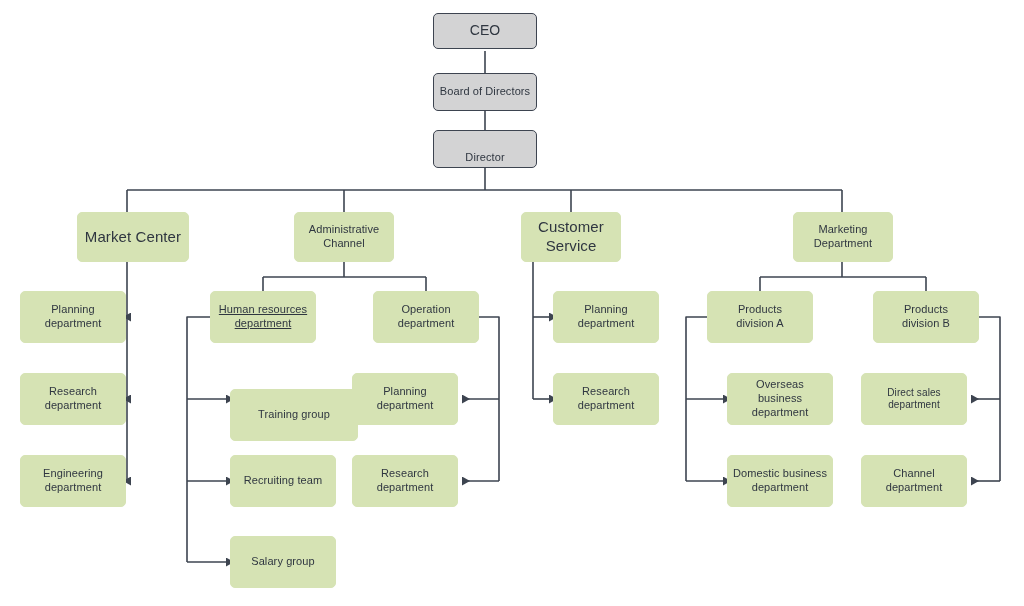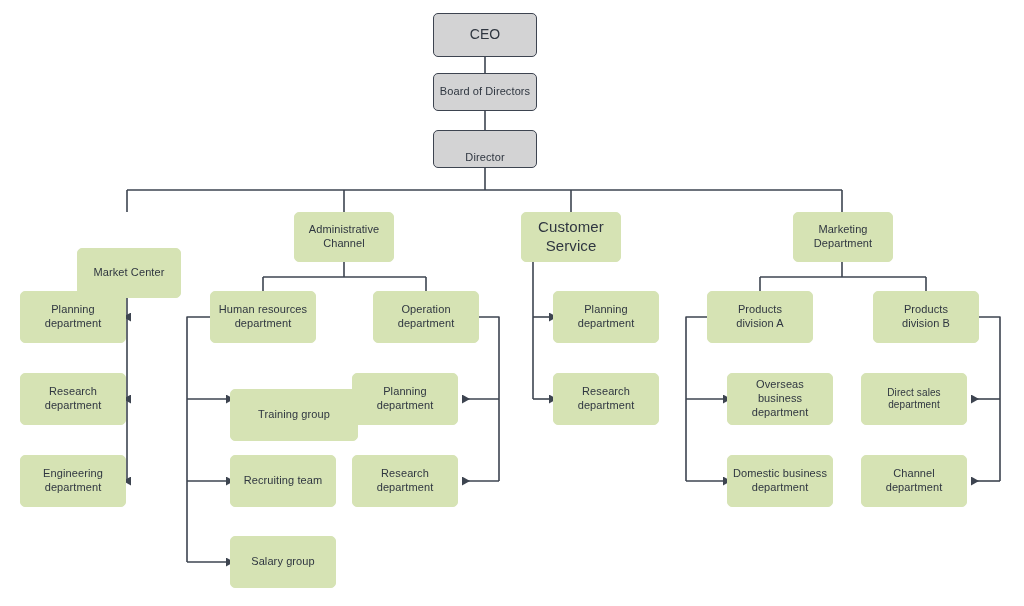"CEO" div.node { height: 44px -> 36px }
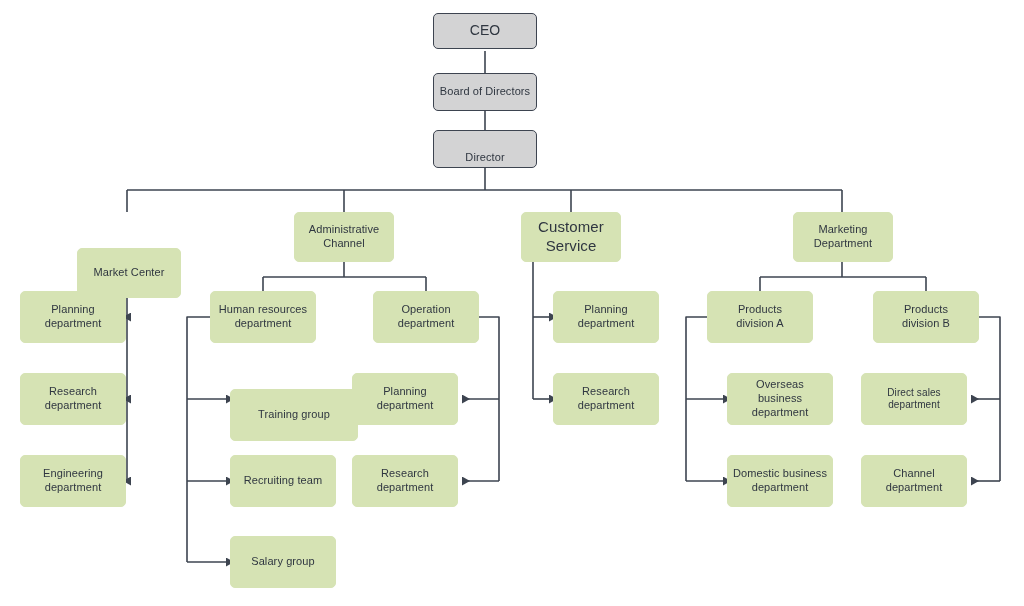"Market Center" div.node { font-size: 11px -> 15px; margin-top: 36px -> none; width: 104px -> 112px }
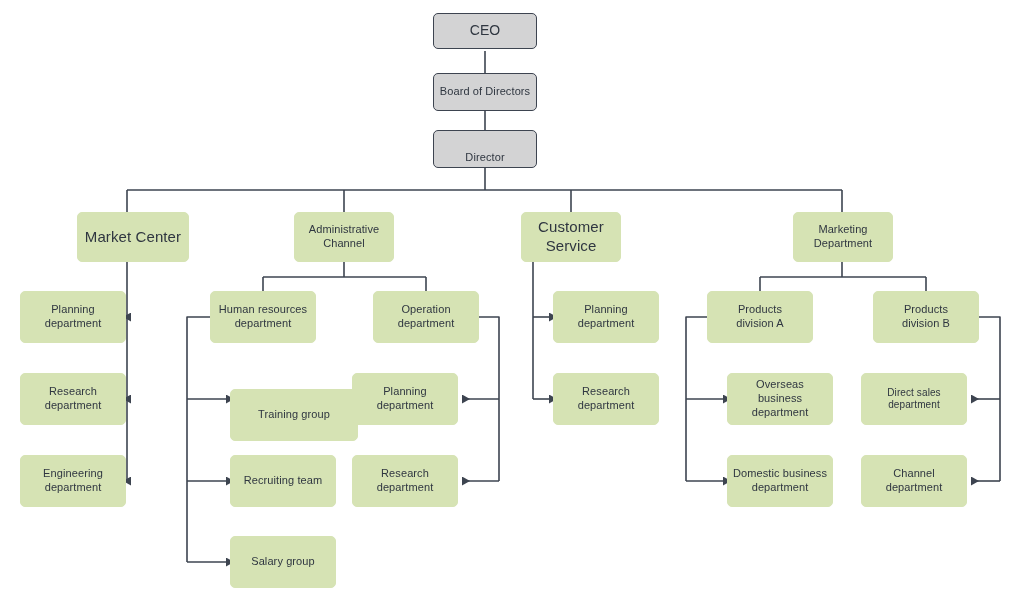"Human resources" div.node { text-decoration: none -> underline }
